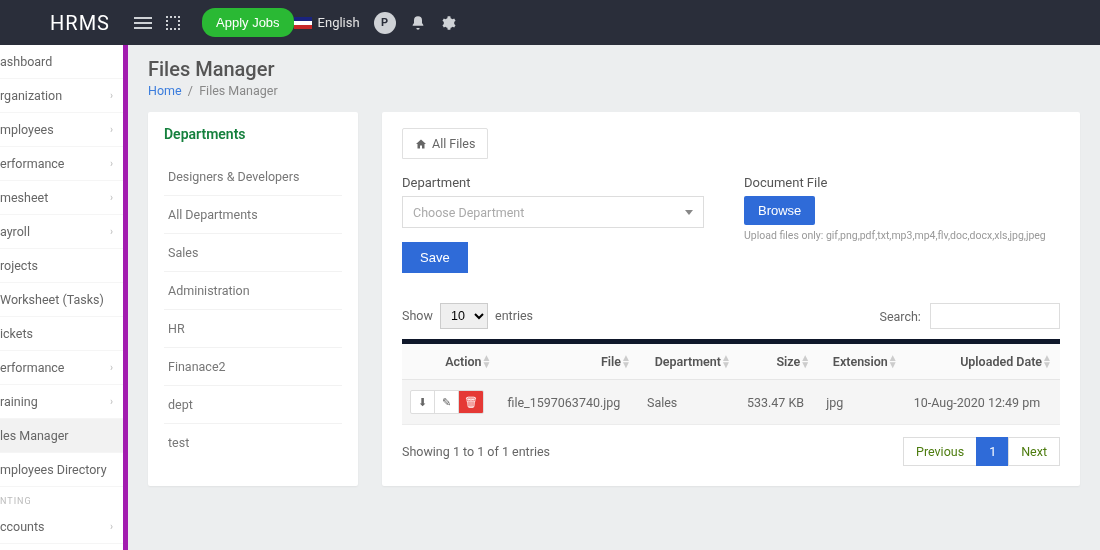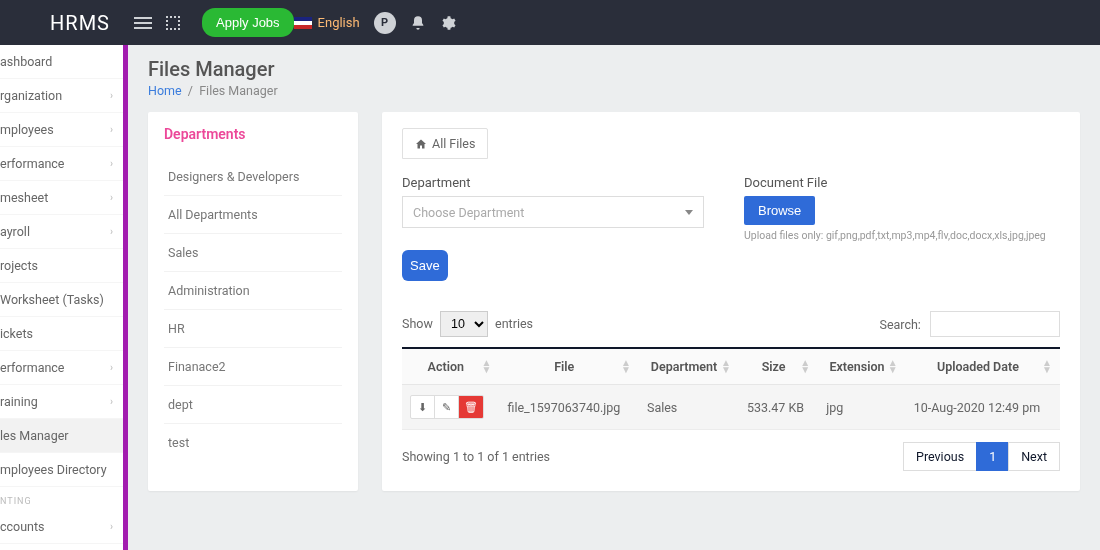"English" .lang-sel { color: #fdba74 -> #e5e5e5 }
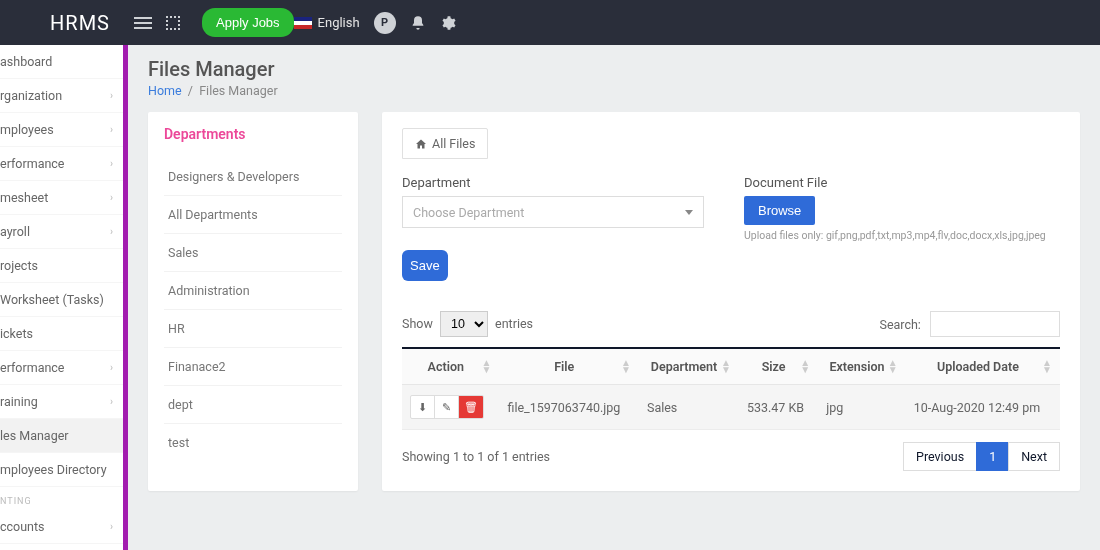"Departments" .dept-card h3 { color: #ec4899 -> #15803d }
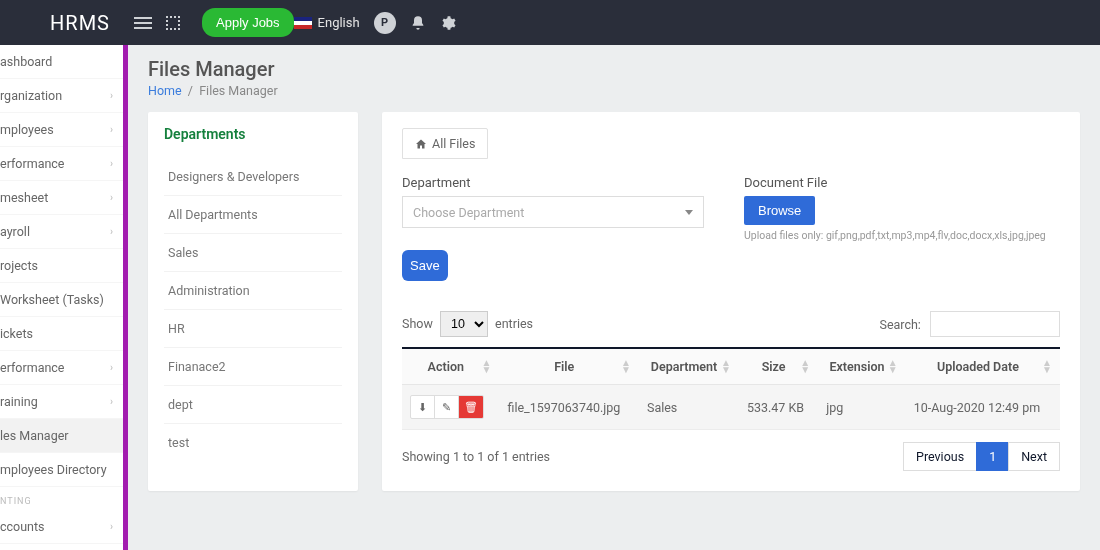"Save" .save-btn { border-radius: 6px -> 0; margin-top: 8px -> 0; padding: 8px 8px -> 8px 18px }
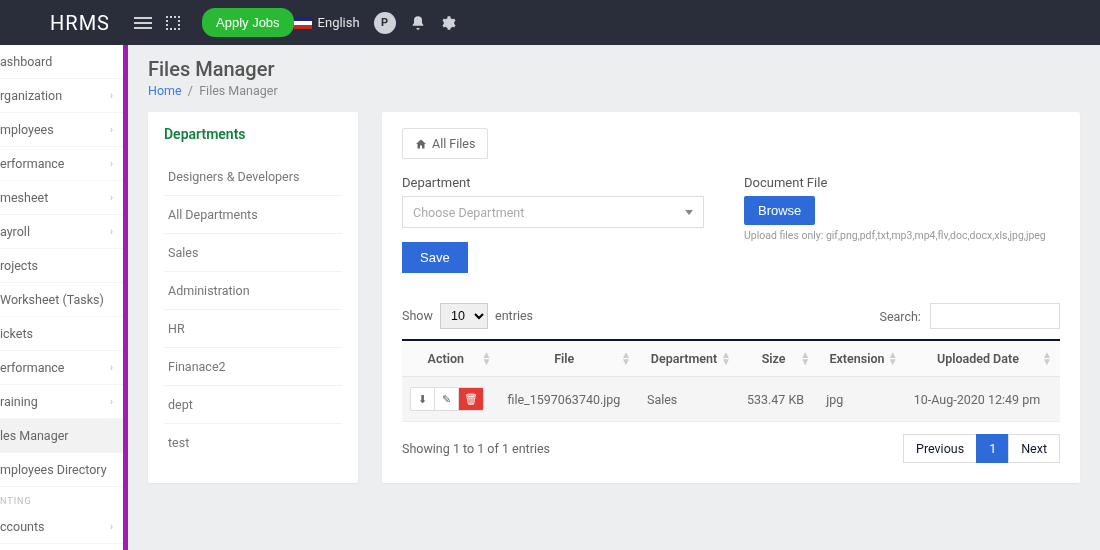"Action" table.data thead th { border-top: 2px solid #0f172a -> 5px solid #0f172a; text-align: center -> right }
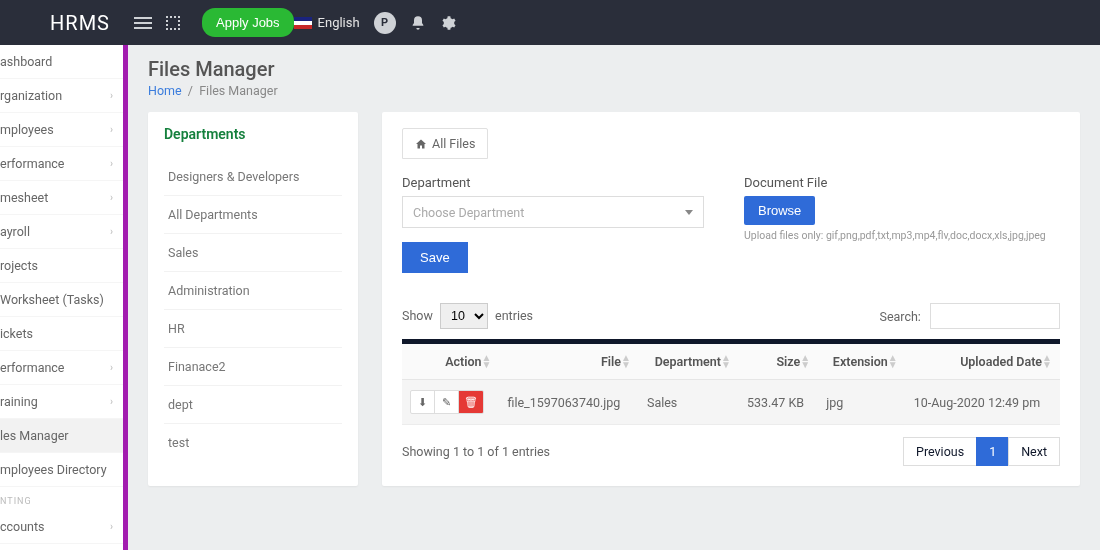"Previous" .pager span { color: #0f172a -> #4d7c0f }
